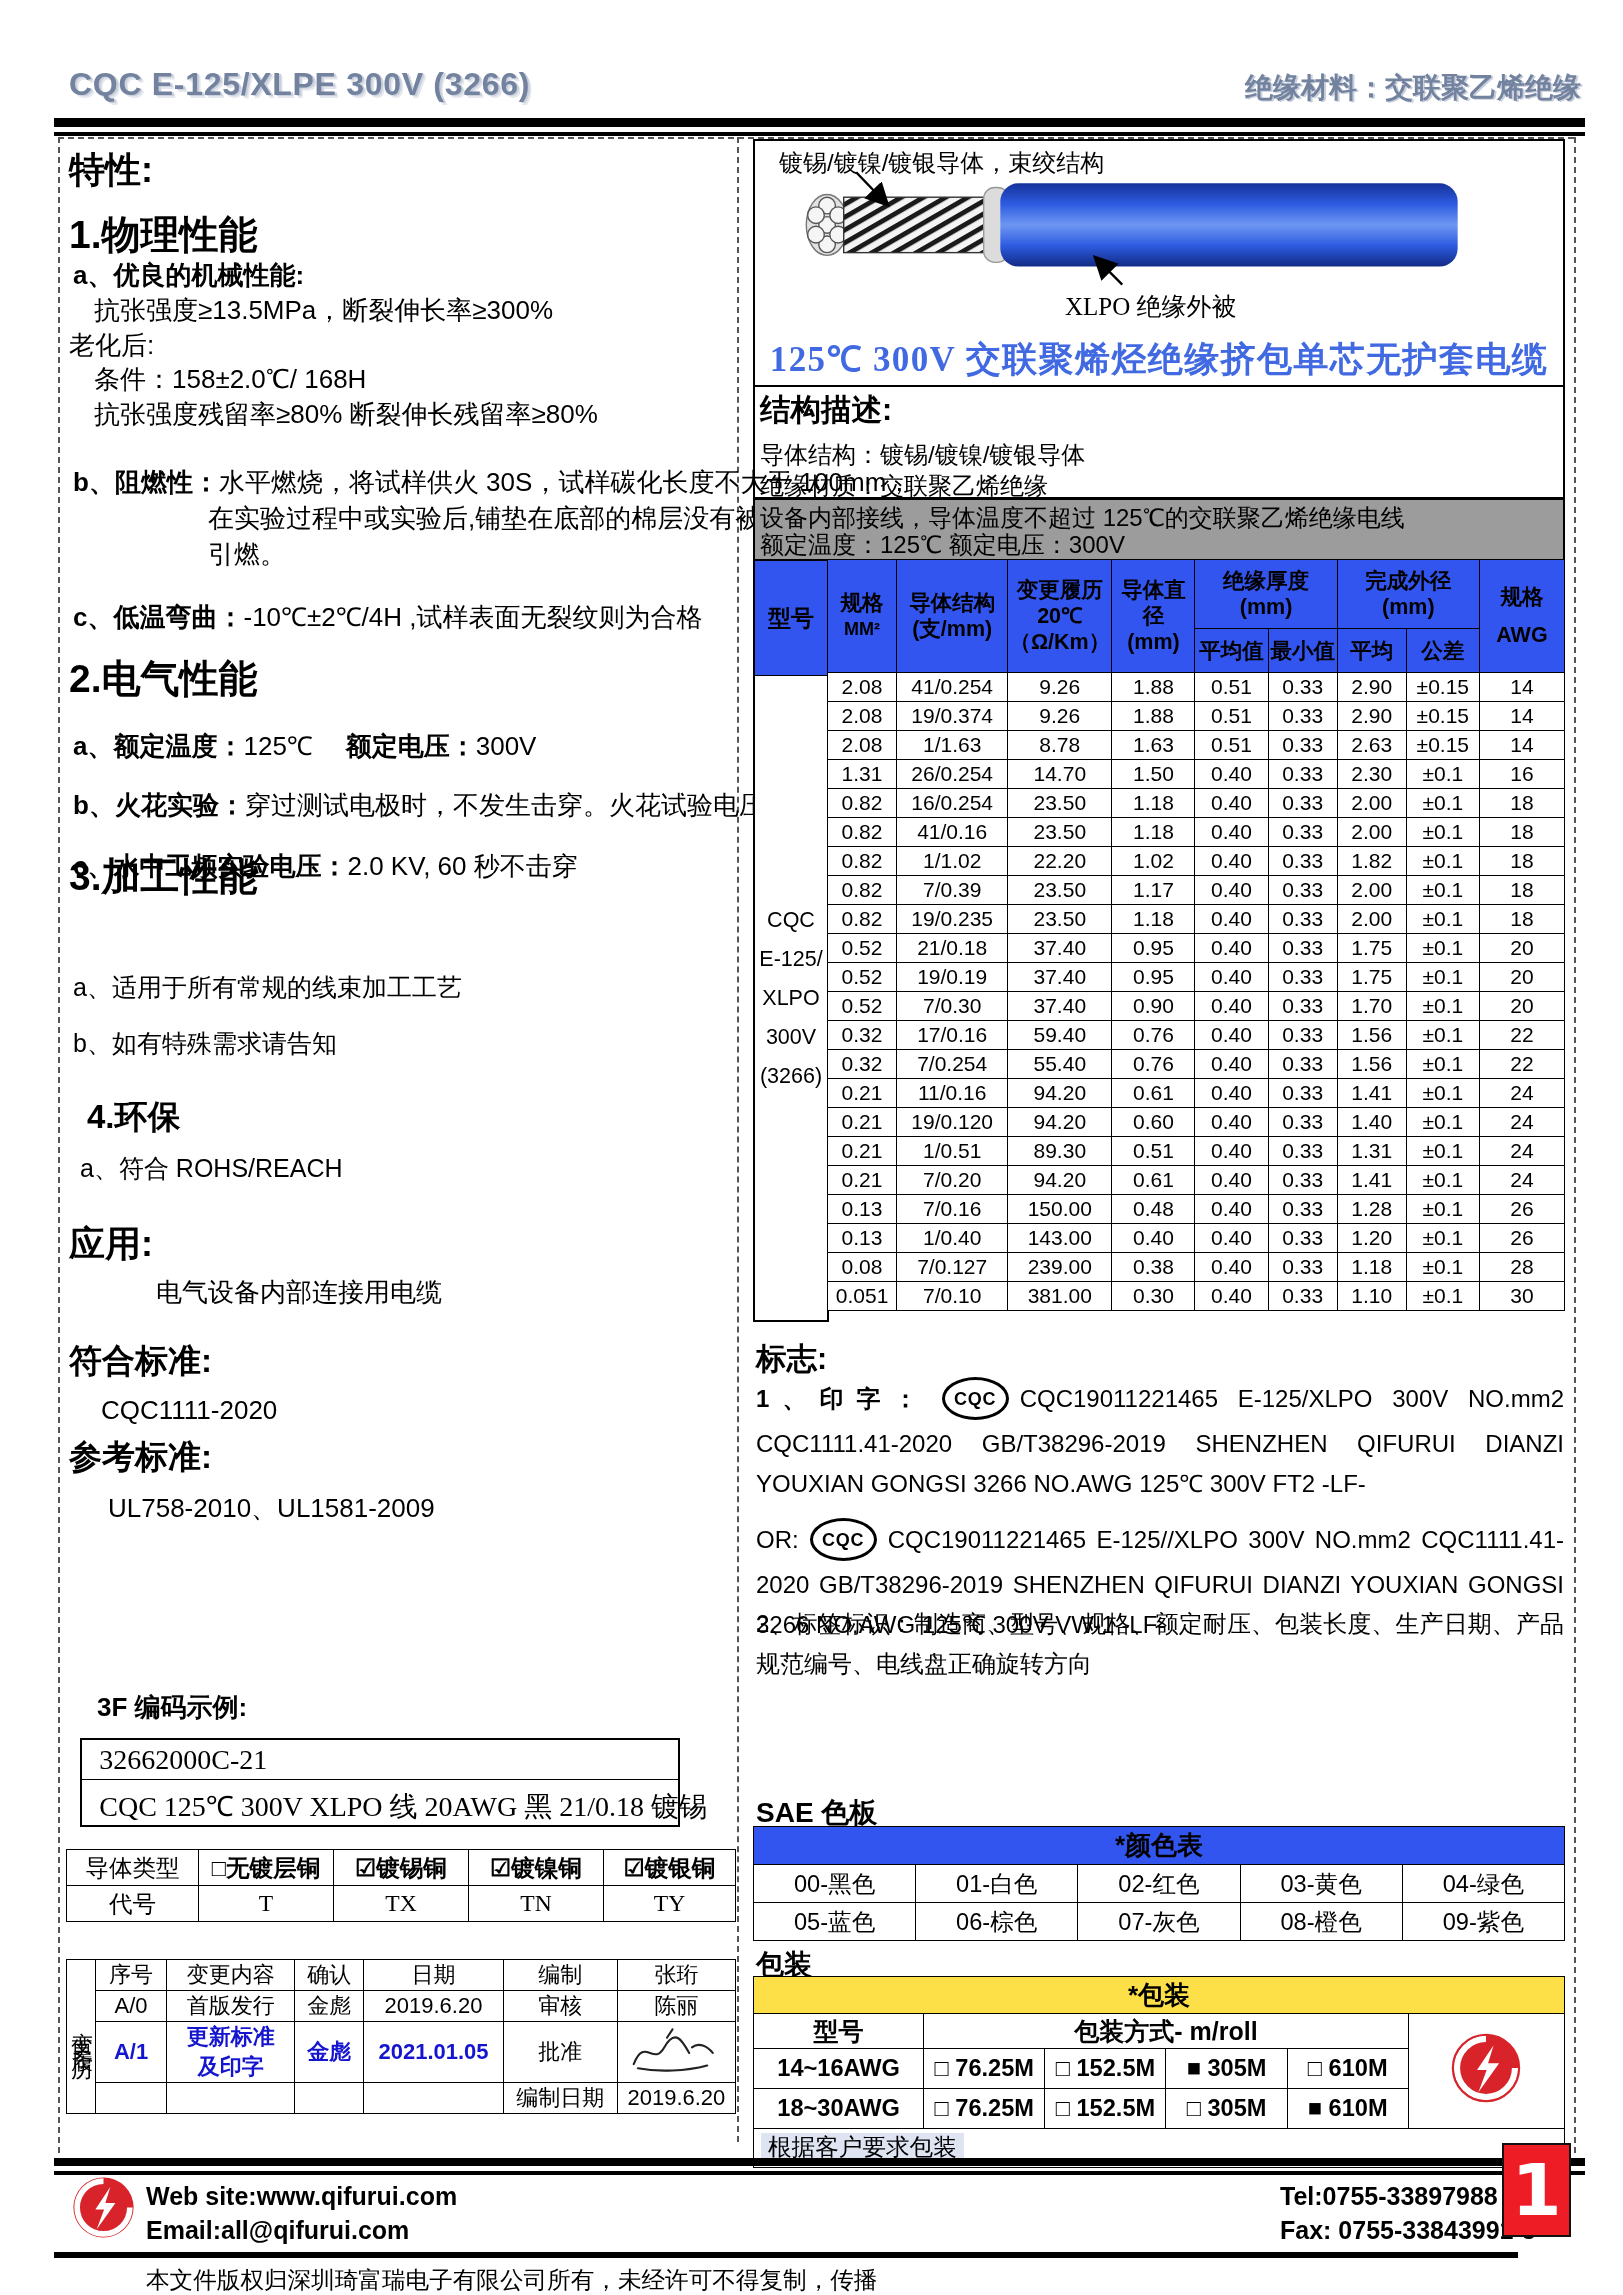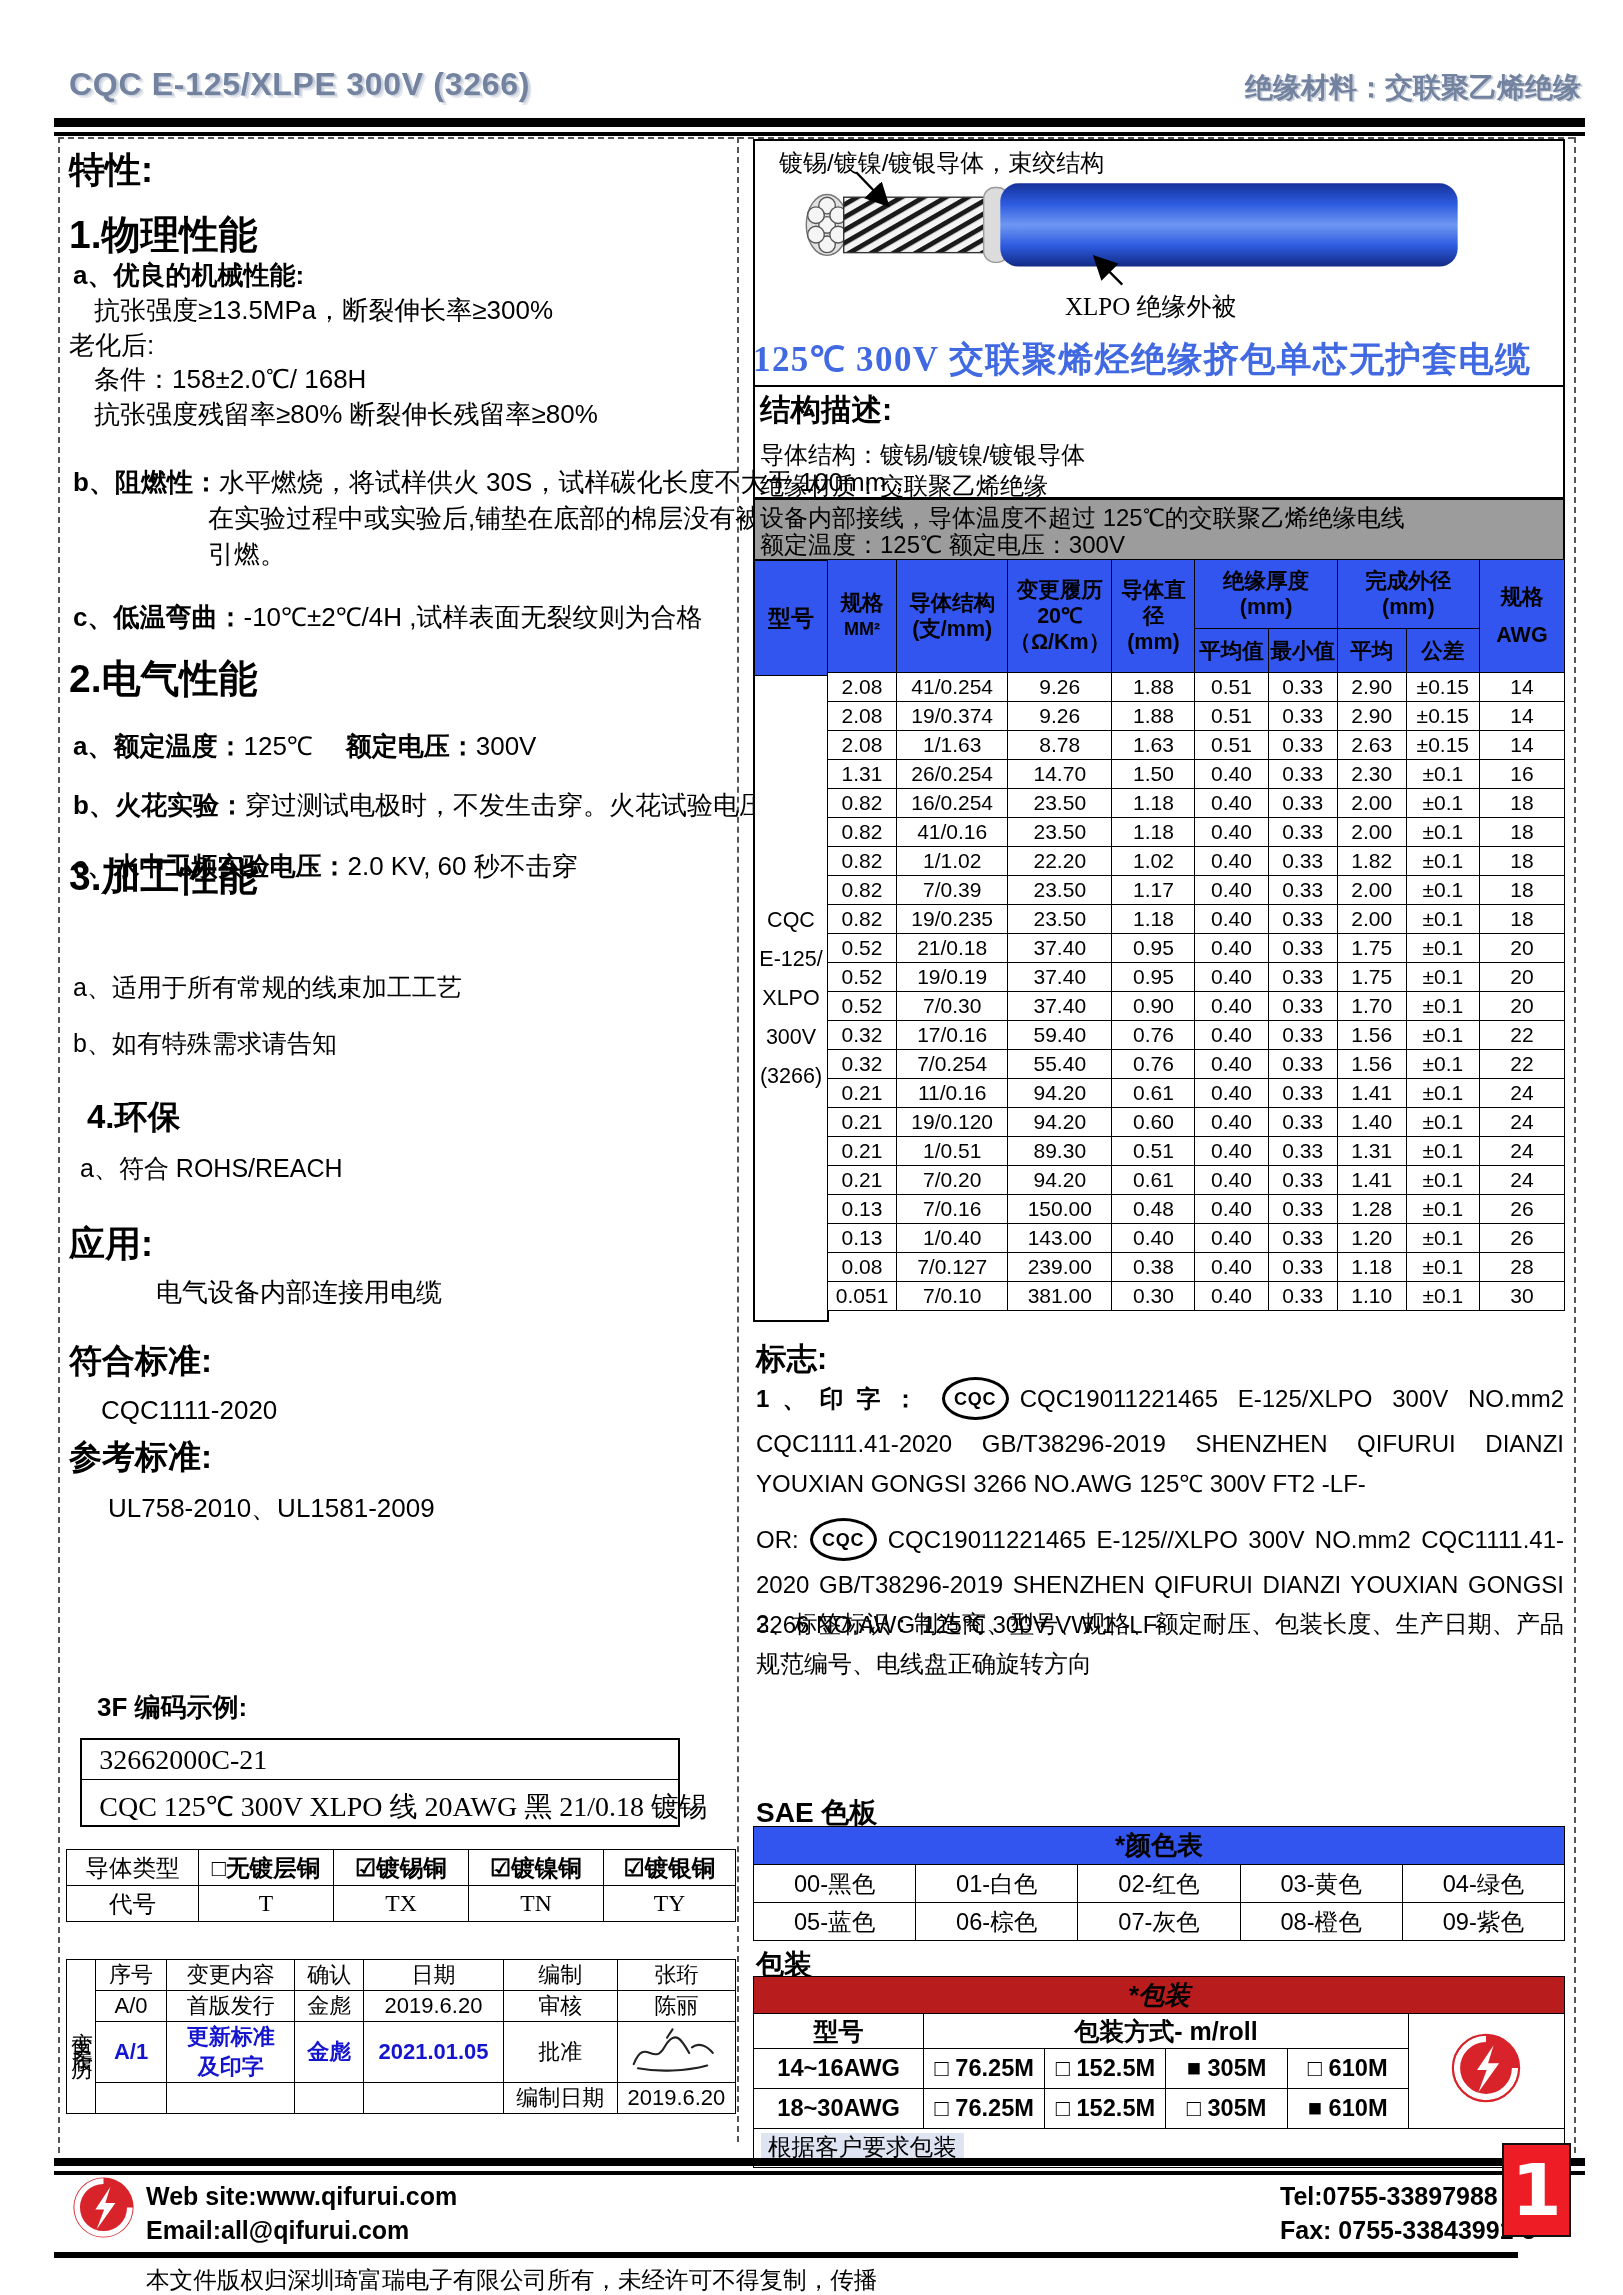"125℃ 300V 交联聚烯烃绝缘挤包单芯无护套电缆" div.abs { text-align: left -> center }
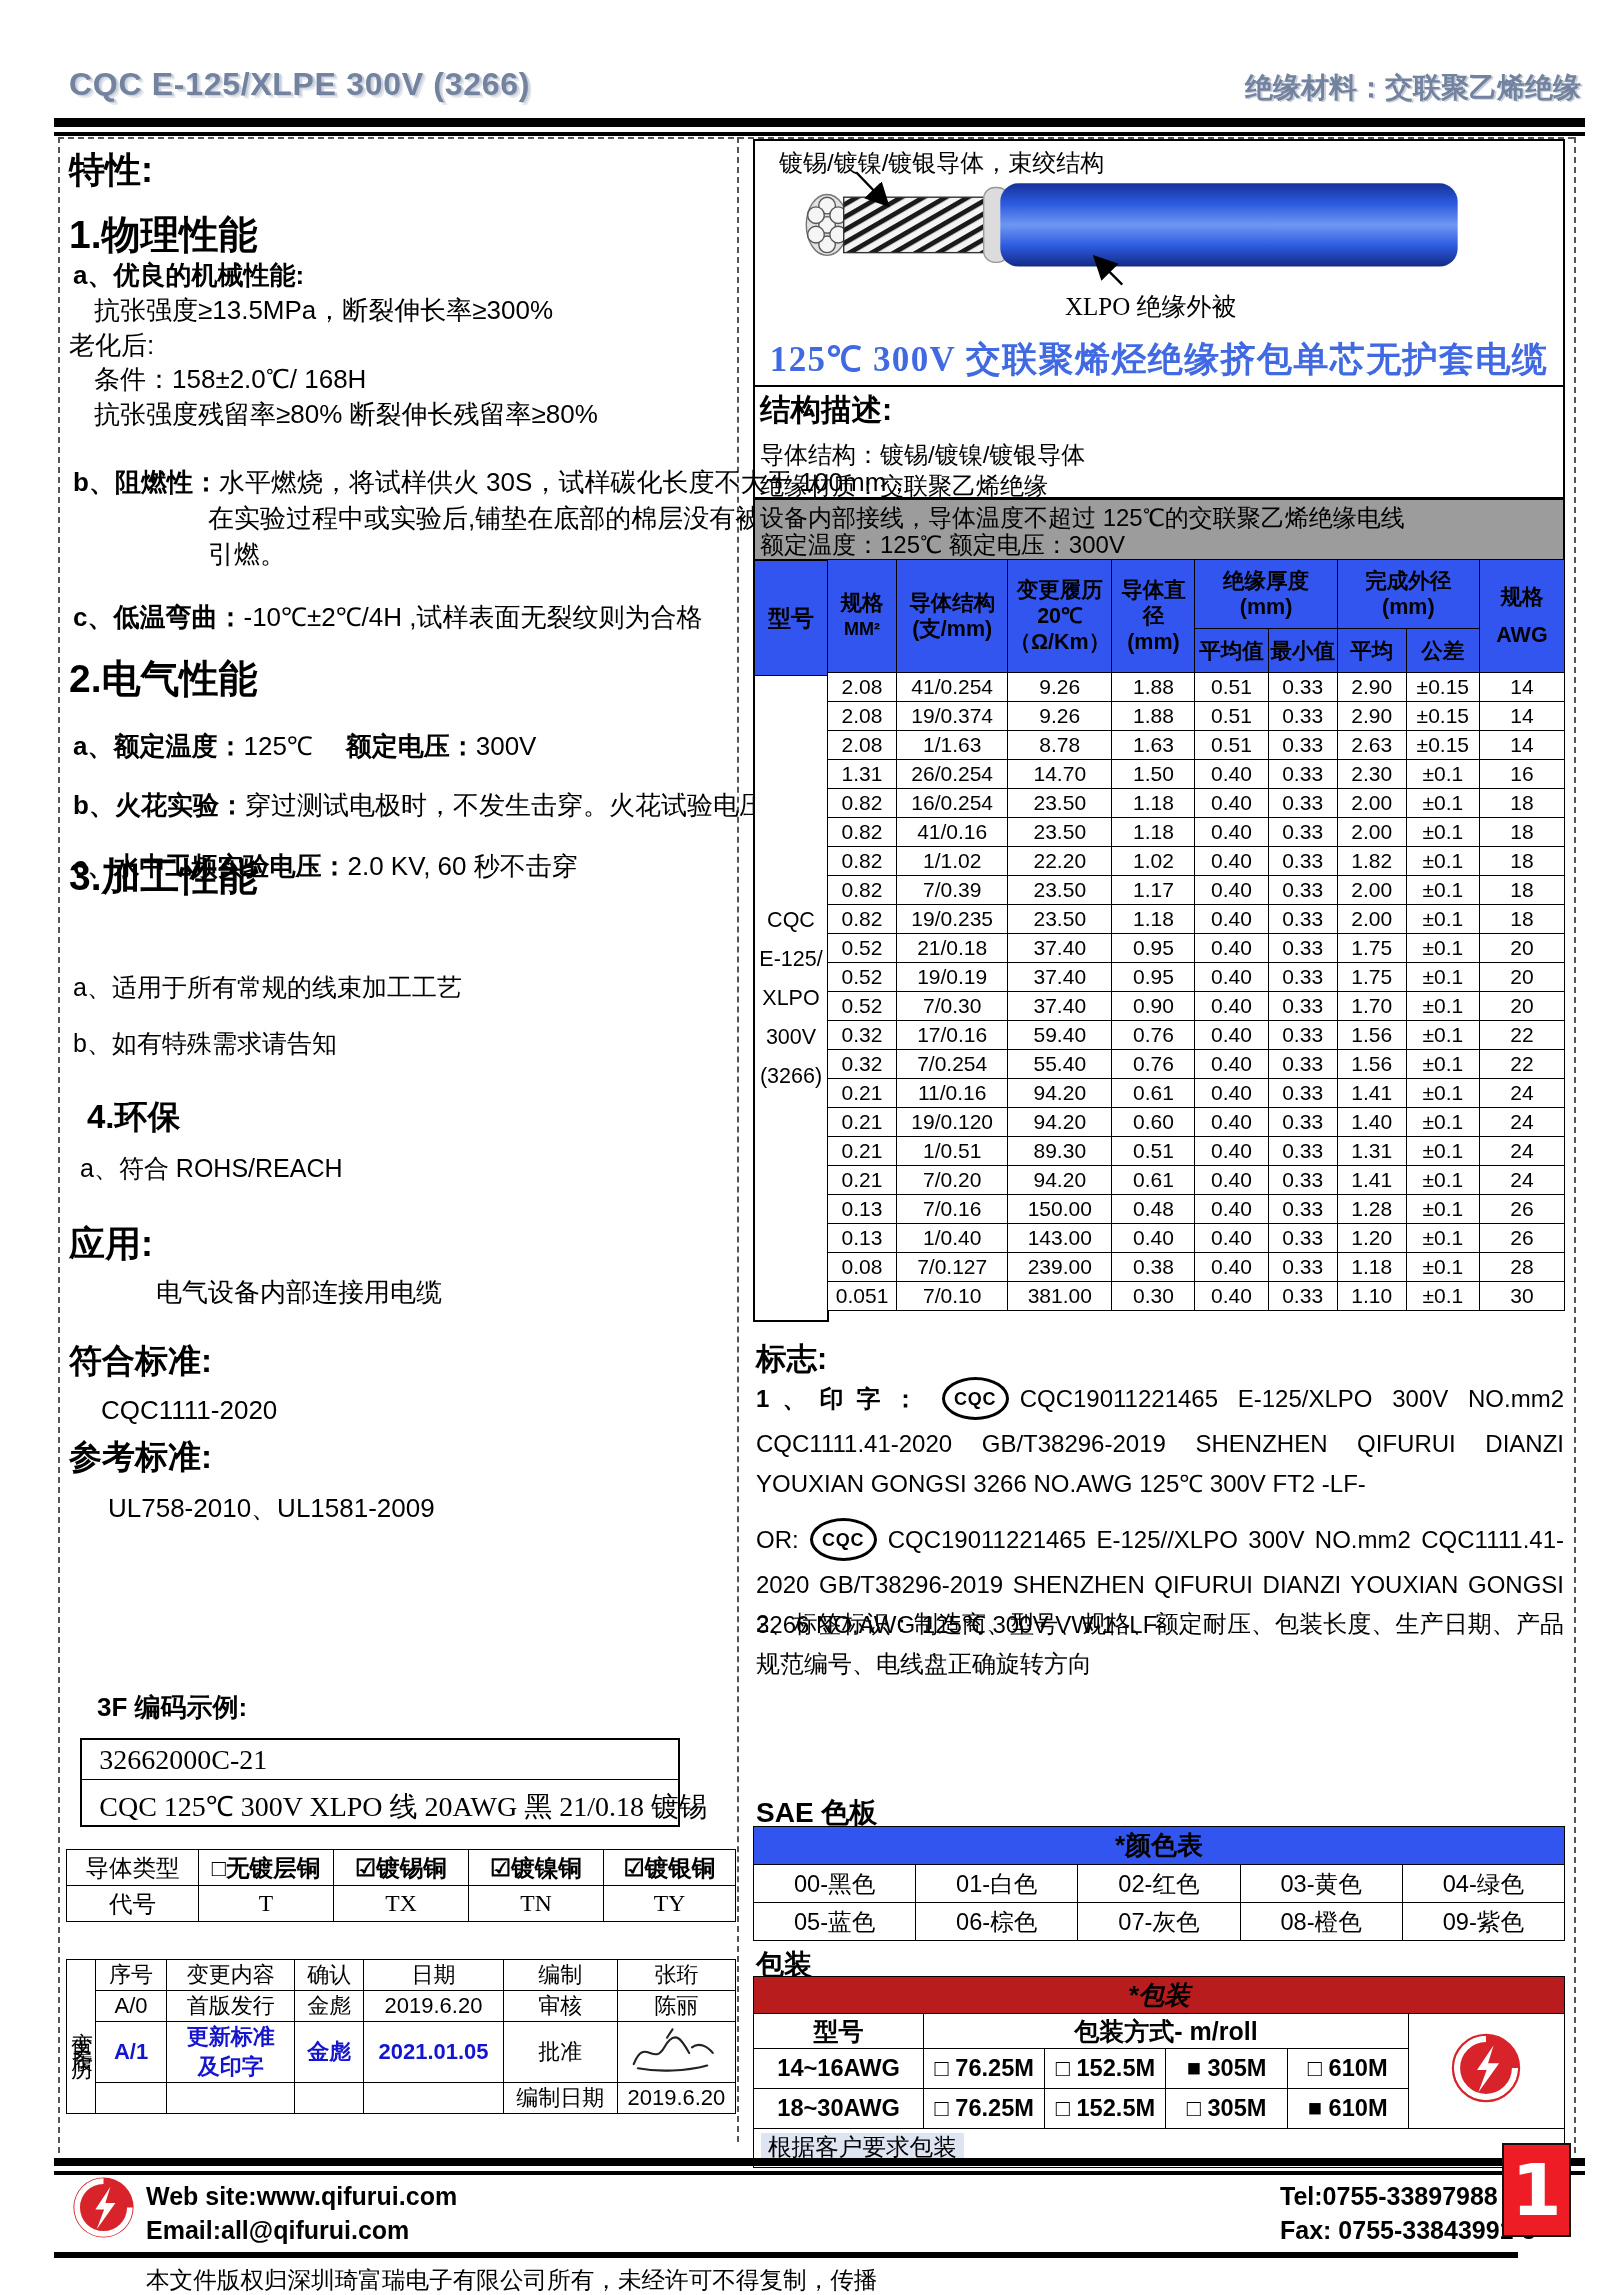"*包装" .pack-t th.bluehead { background: #b91c1c -> #fde047; font-style: italic -> none }
